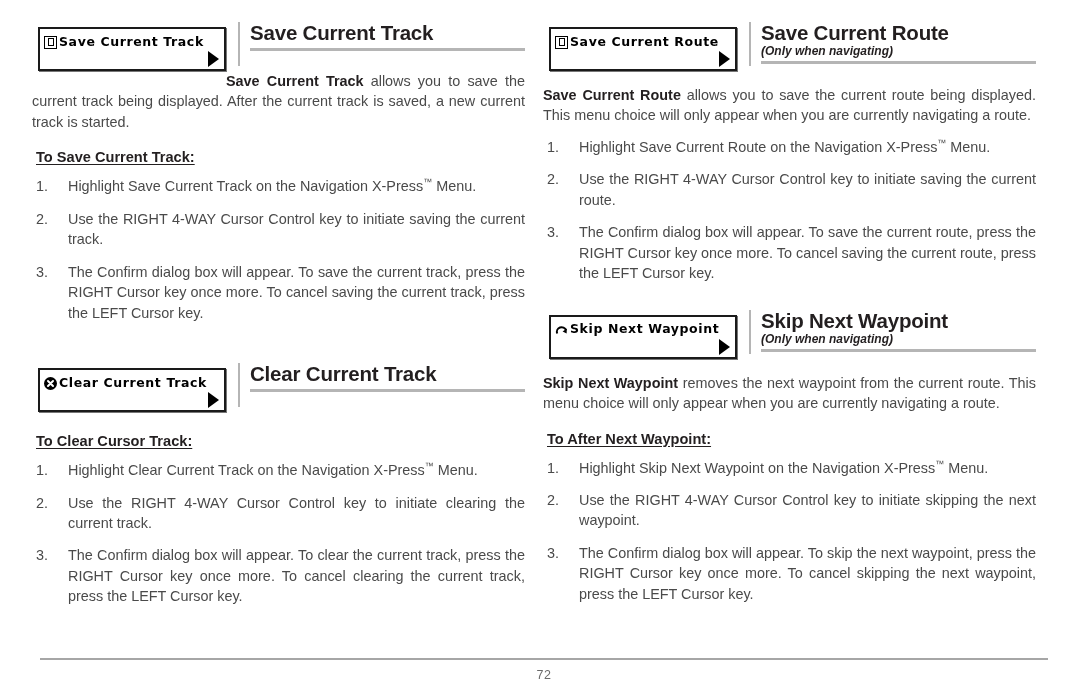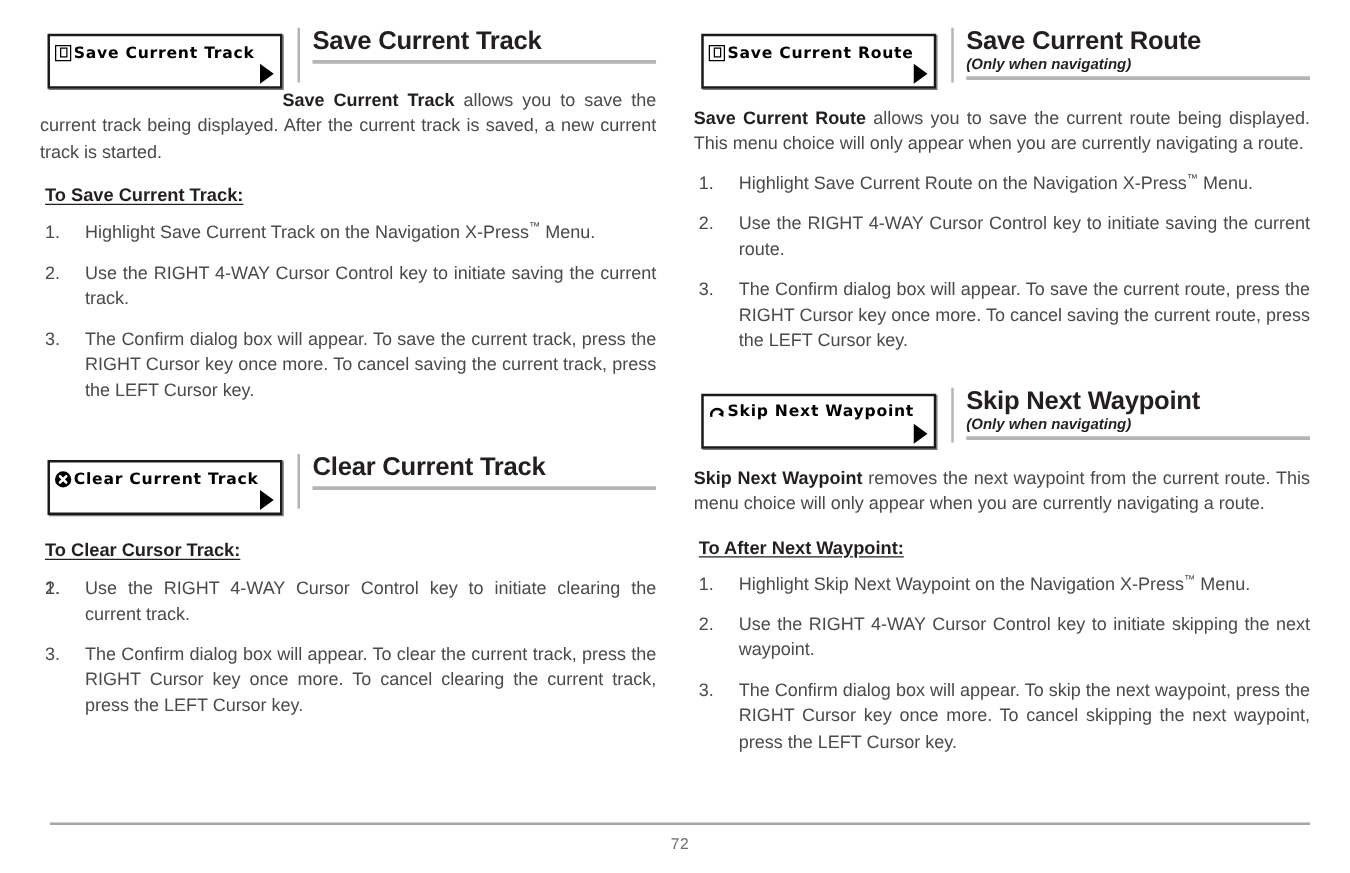"Save Current Track" .columns { gap: 30px -> 18px }
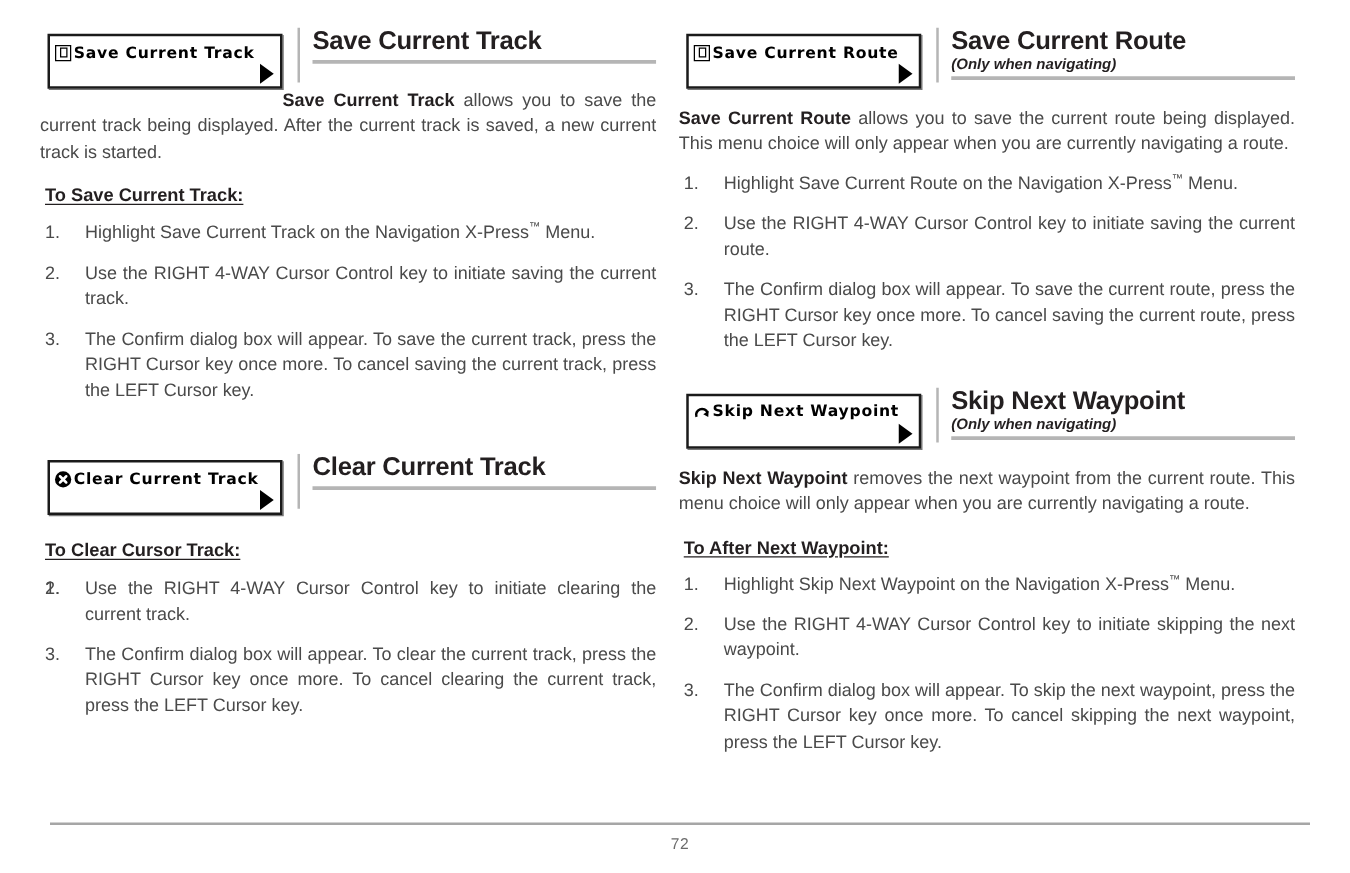"Highlight Clear Current Track on" span { html: none -> <span>Highlight Clear Current Track on the Navigation X-Press<span>™</span> Menu.</span> }
